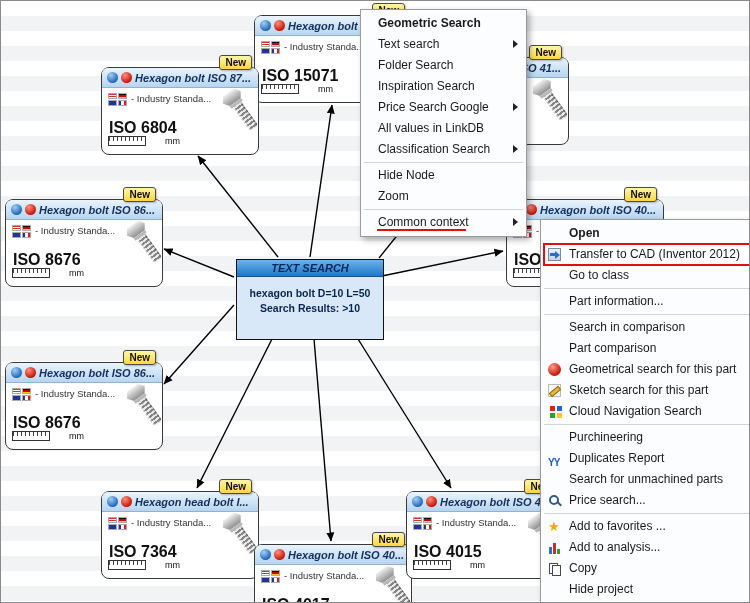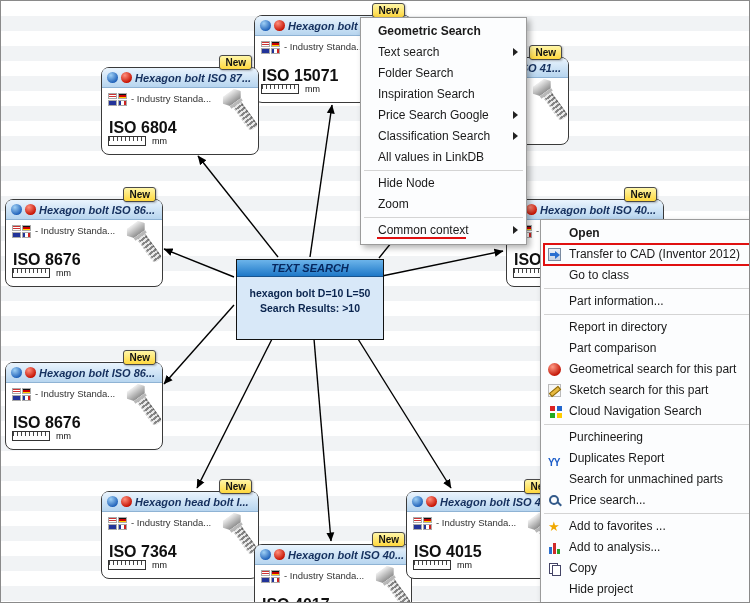"Geometric Search" .menu1 { top: 16px -> 8px }
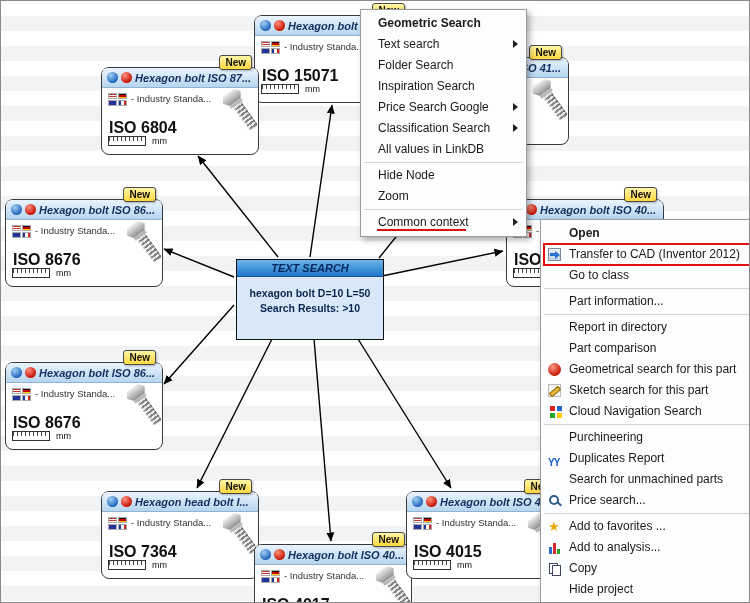"mm" .unit { margin-left: 6px -> 19px }
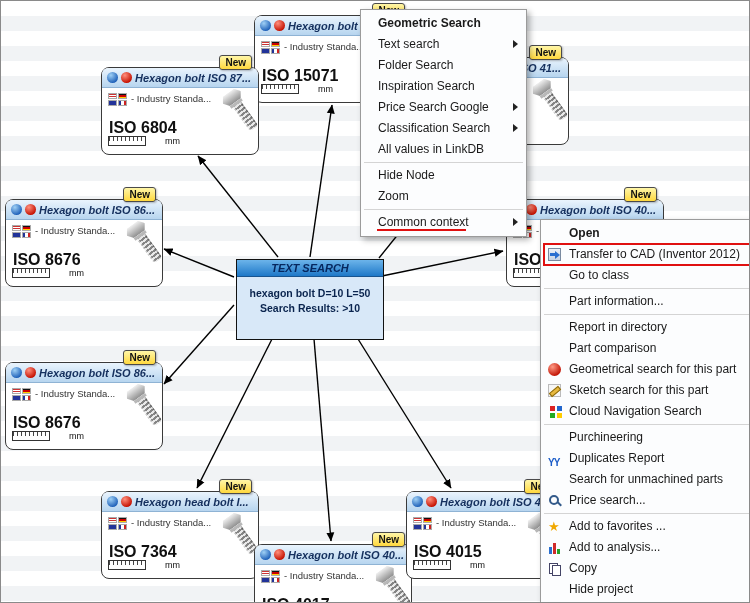"Classification Search" div.mi { order: before "All values in LinkDB" -> after "All values in LinkDB" }
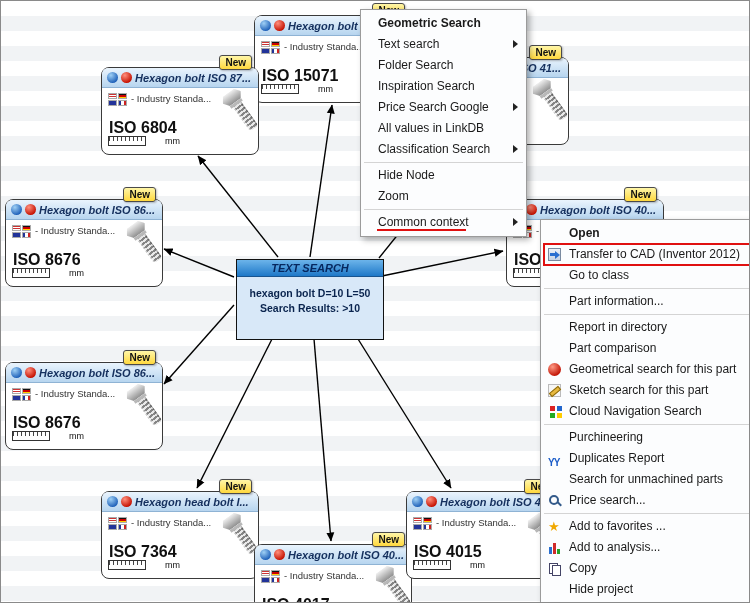"Report in directory" span.mi-label { text: Report in directory -> Search in comparison }
